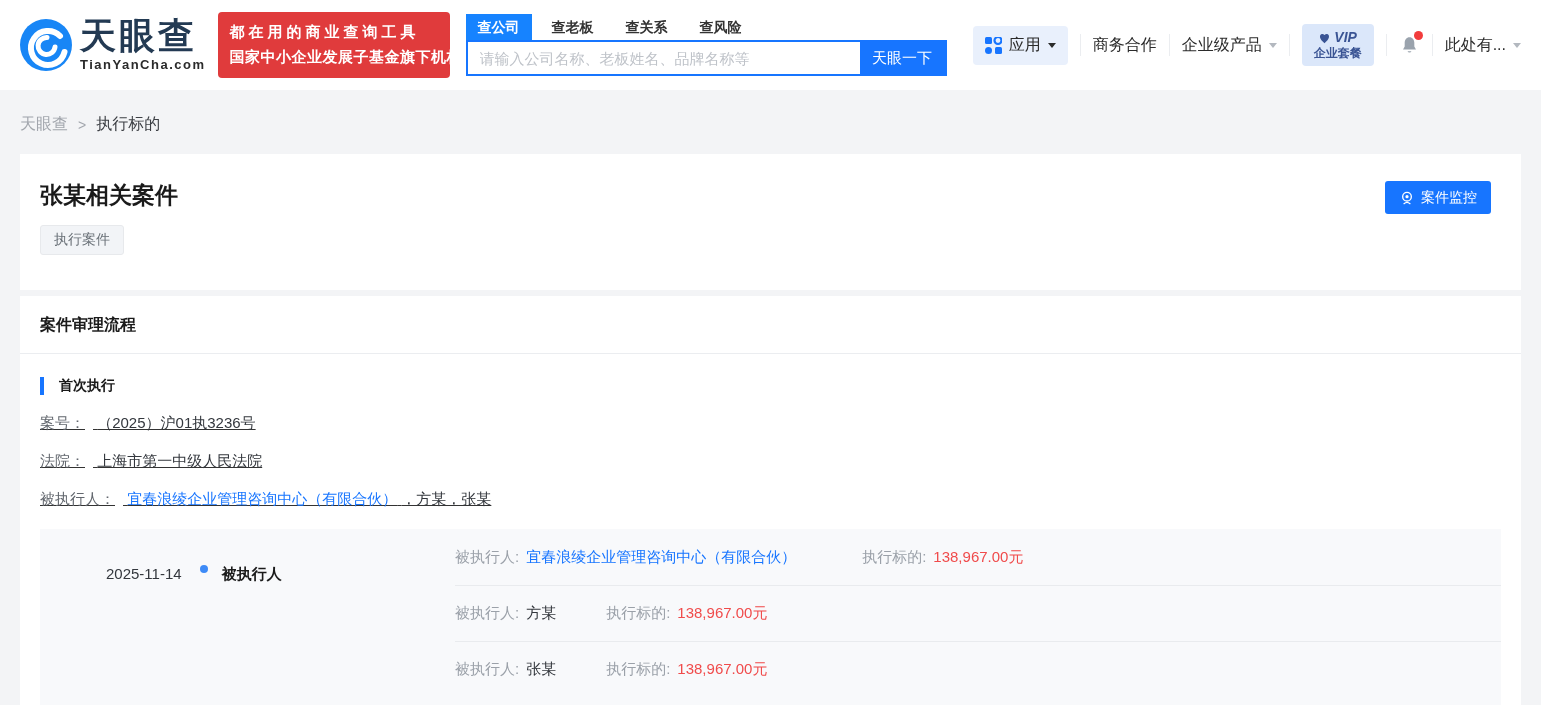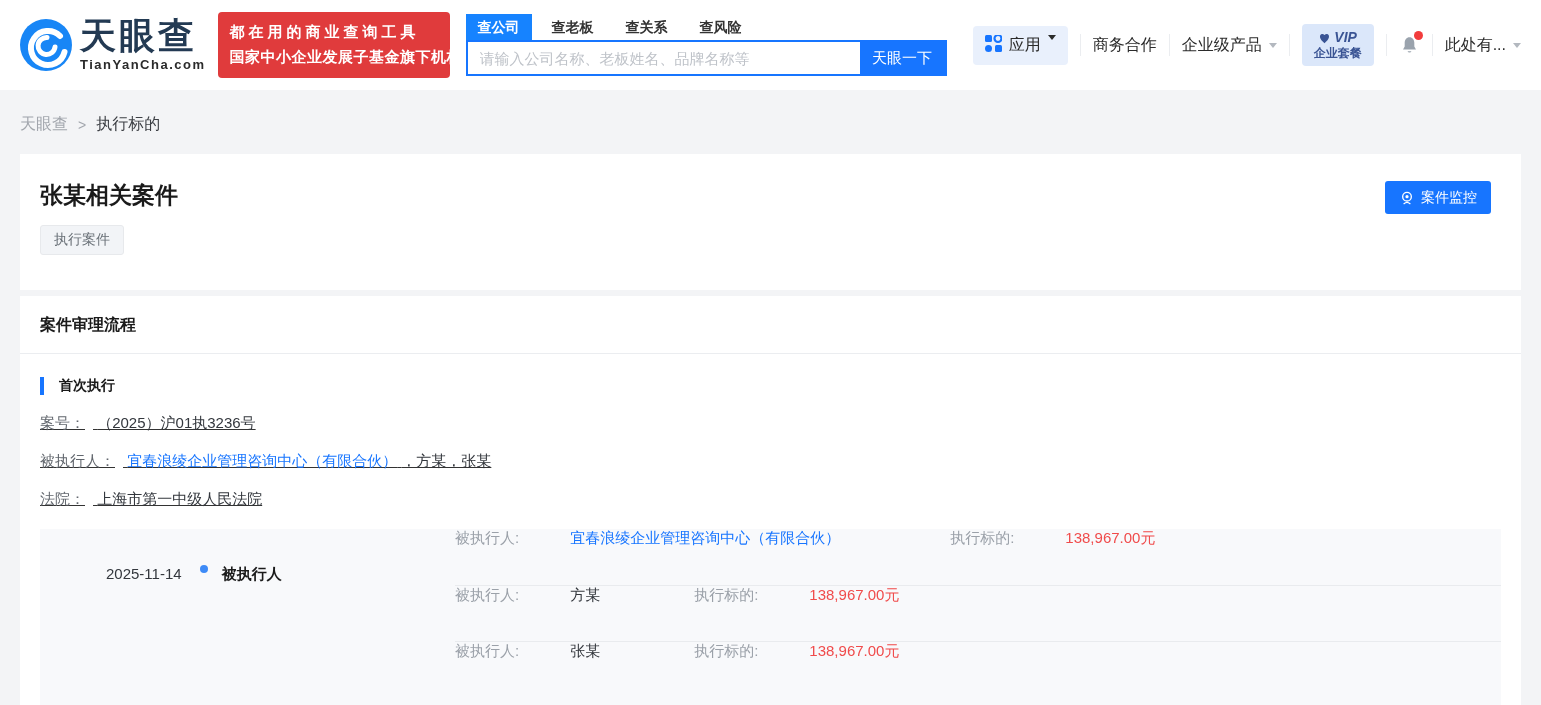"应用" .apps-btn { align-items: none -> center }
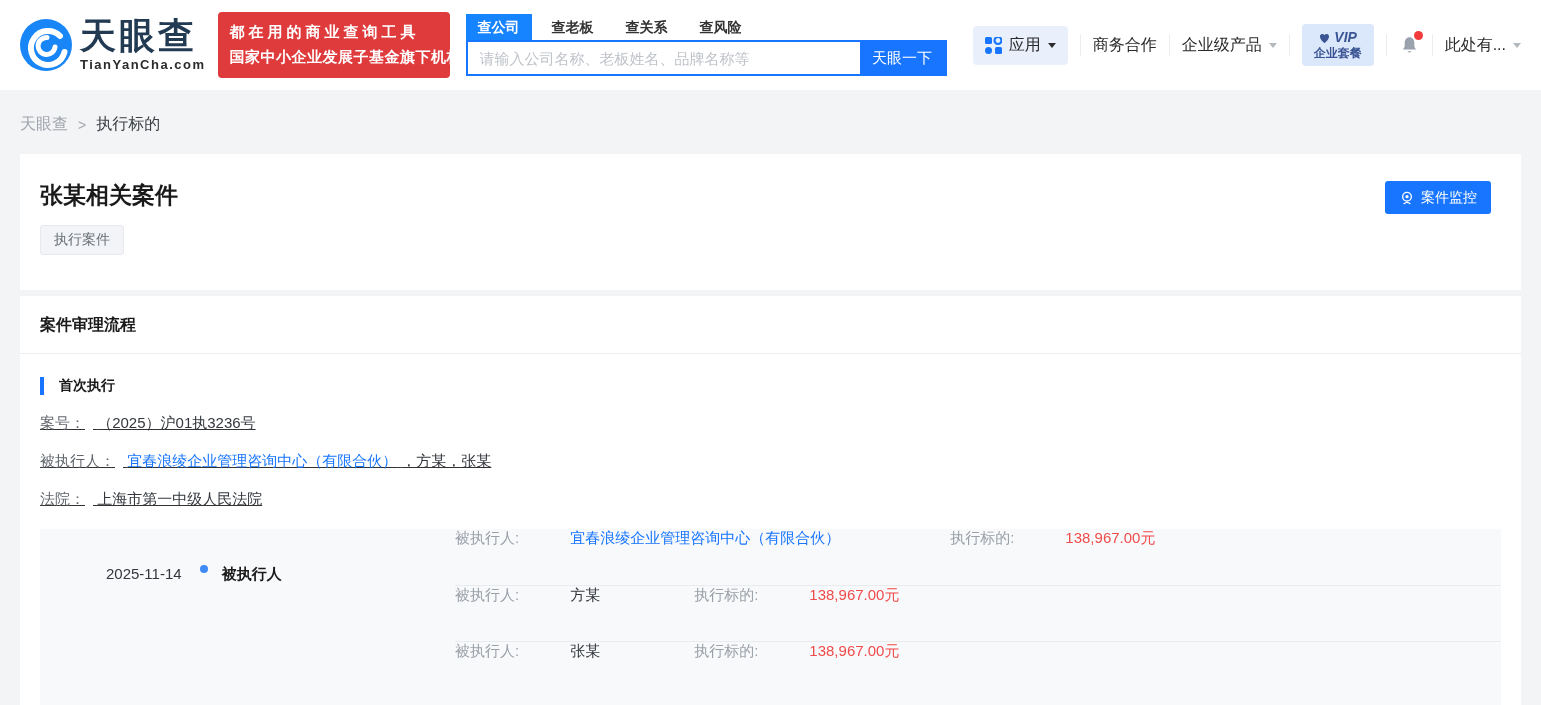"被执行人： 宜春浪绫企业管理咨询中心（有限合伙） ，方某，张某" div.field { order: before "法院： 上海市第一中级人民法院" -> after "法院： 上海市第一中级人民法院" }
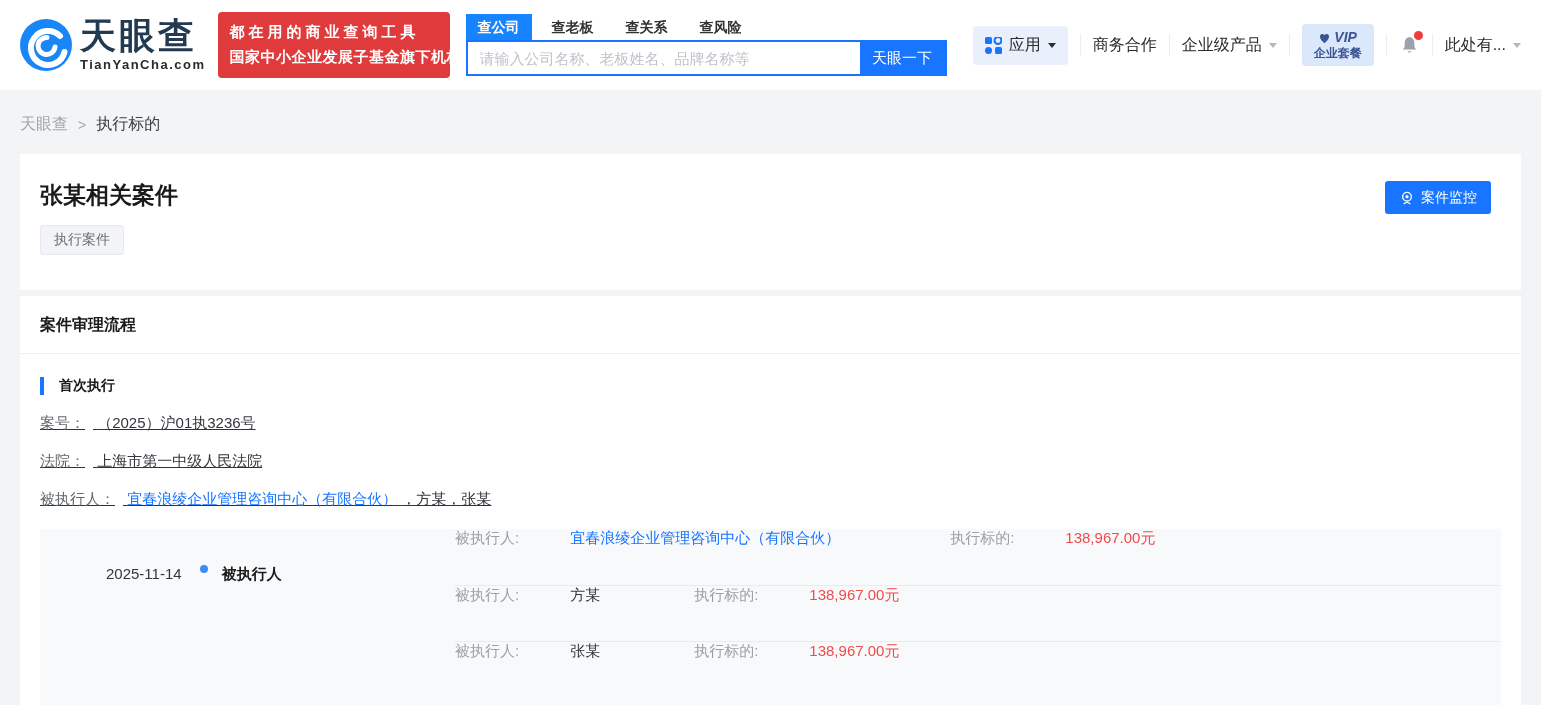"被执行人:" .tl-row { align-items: flex-start -> center; gap: 44px -> none }
